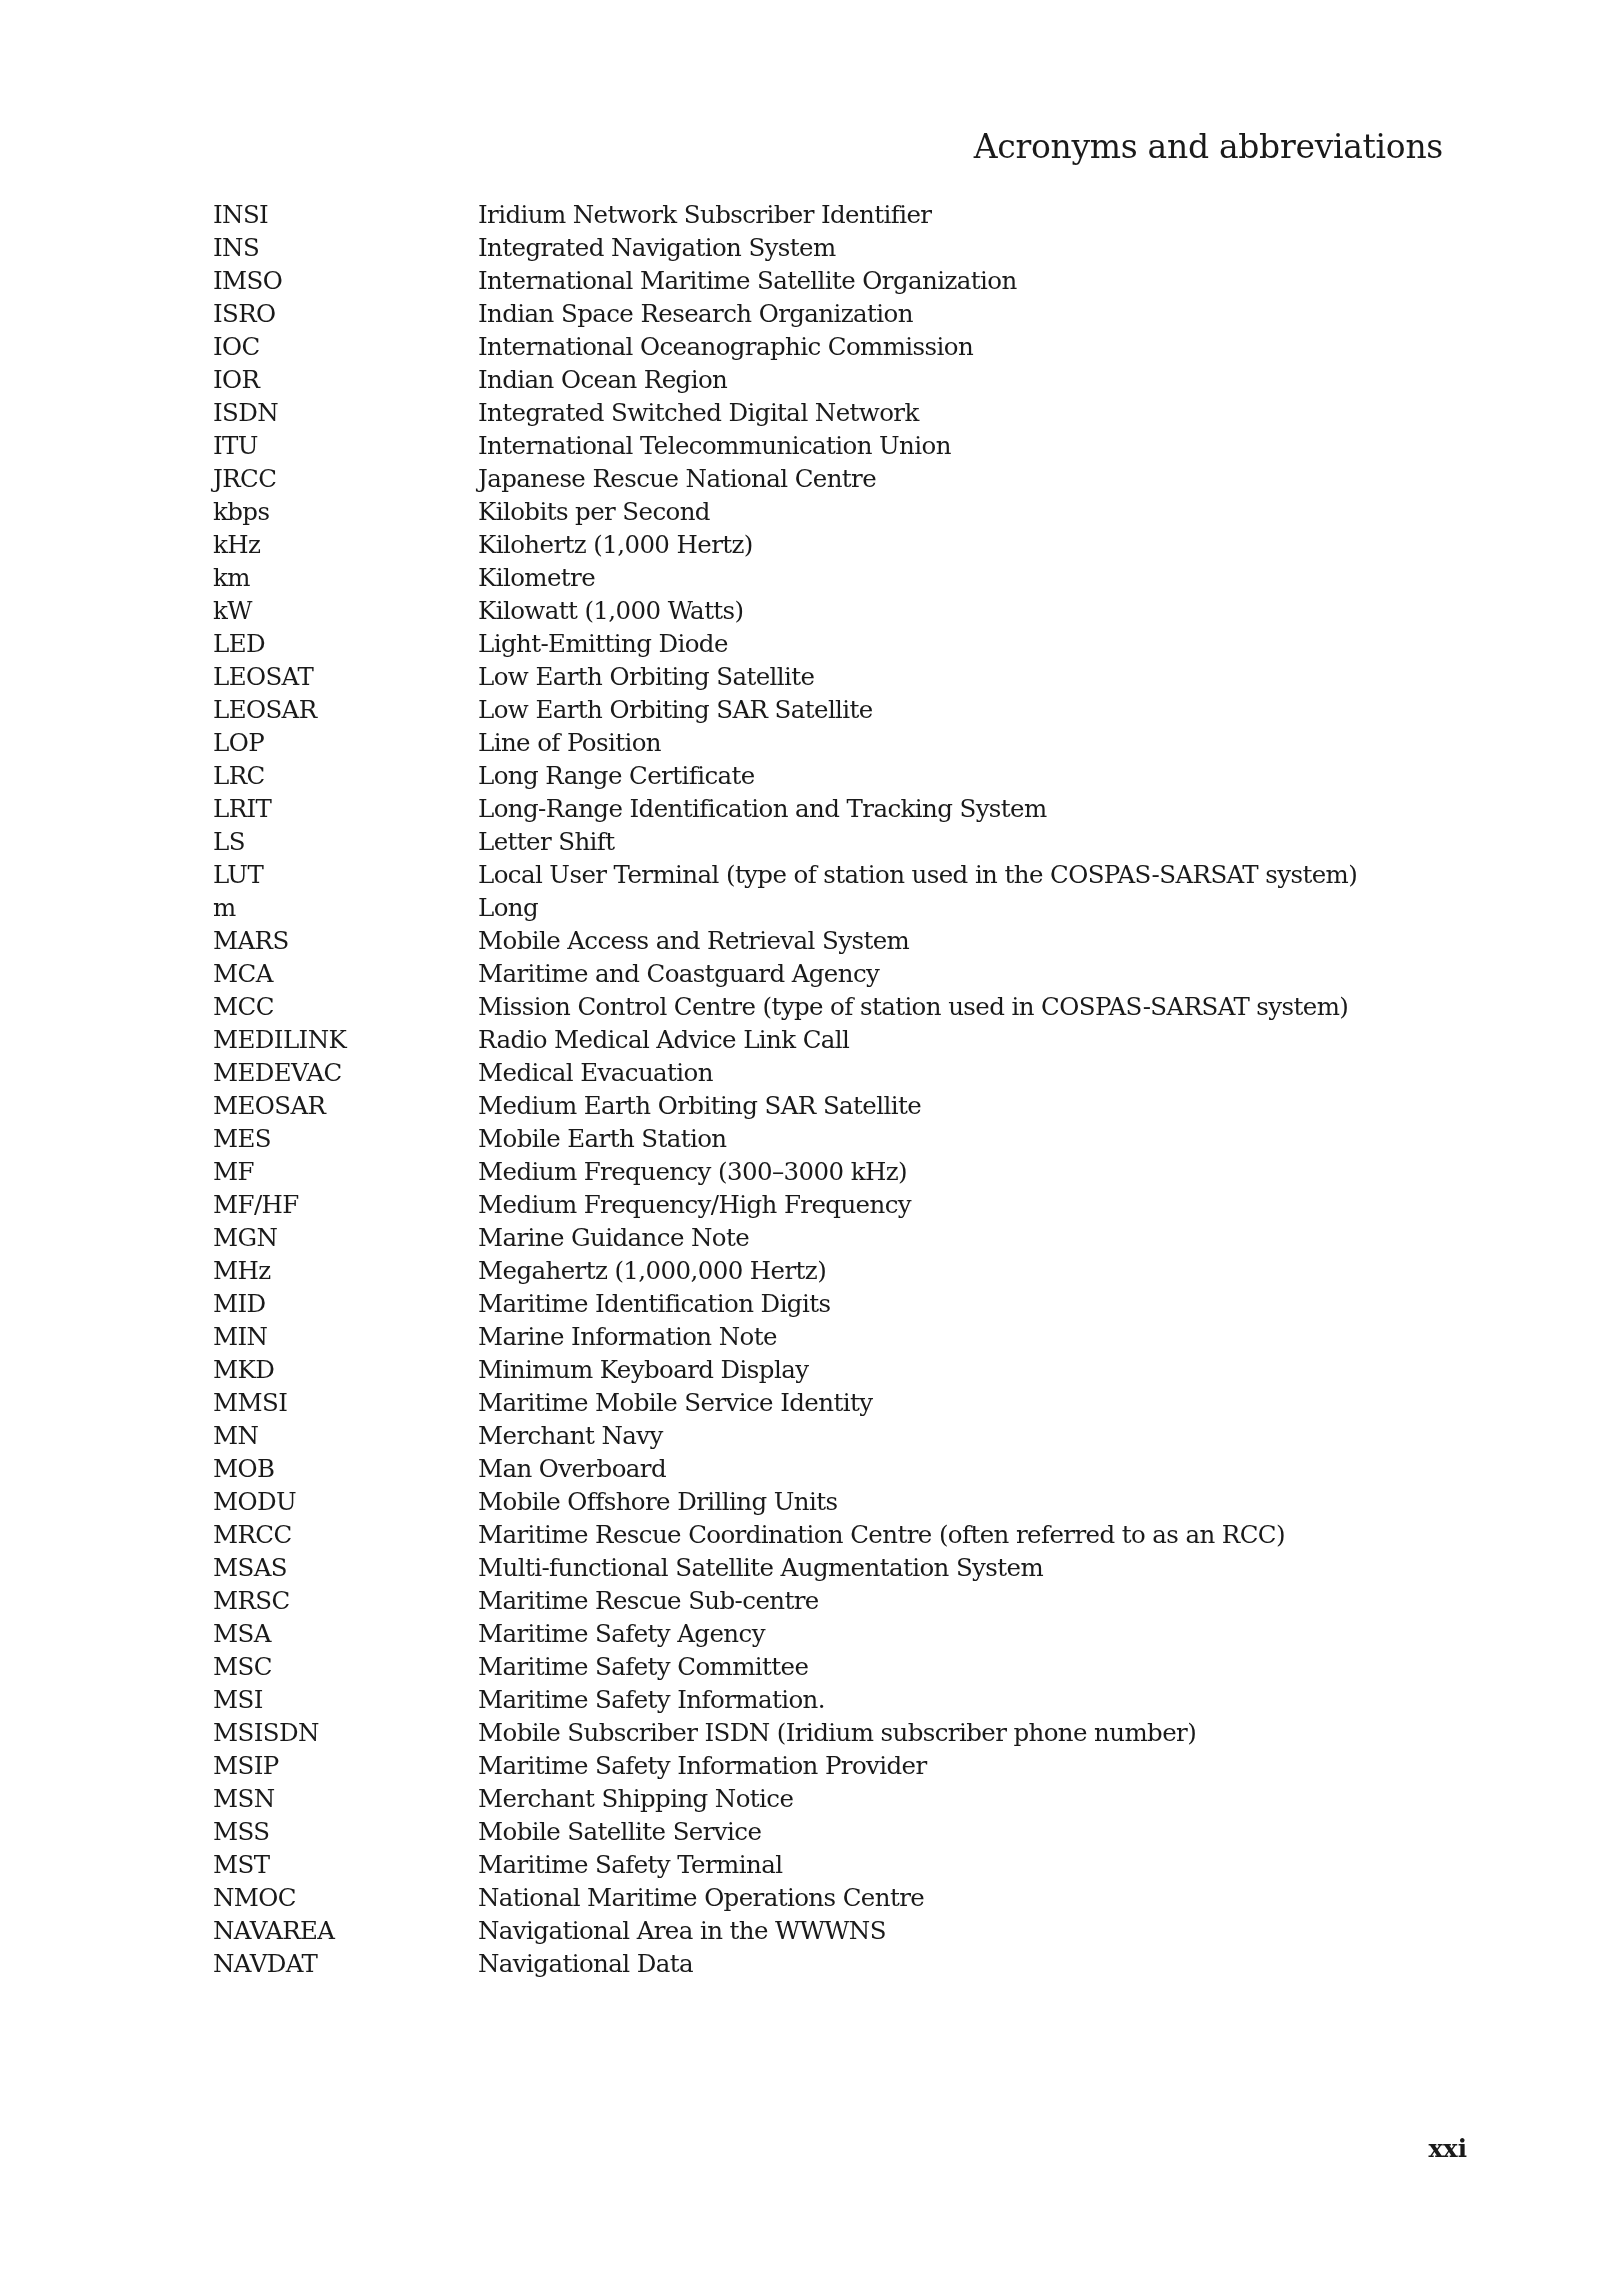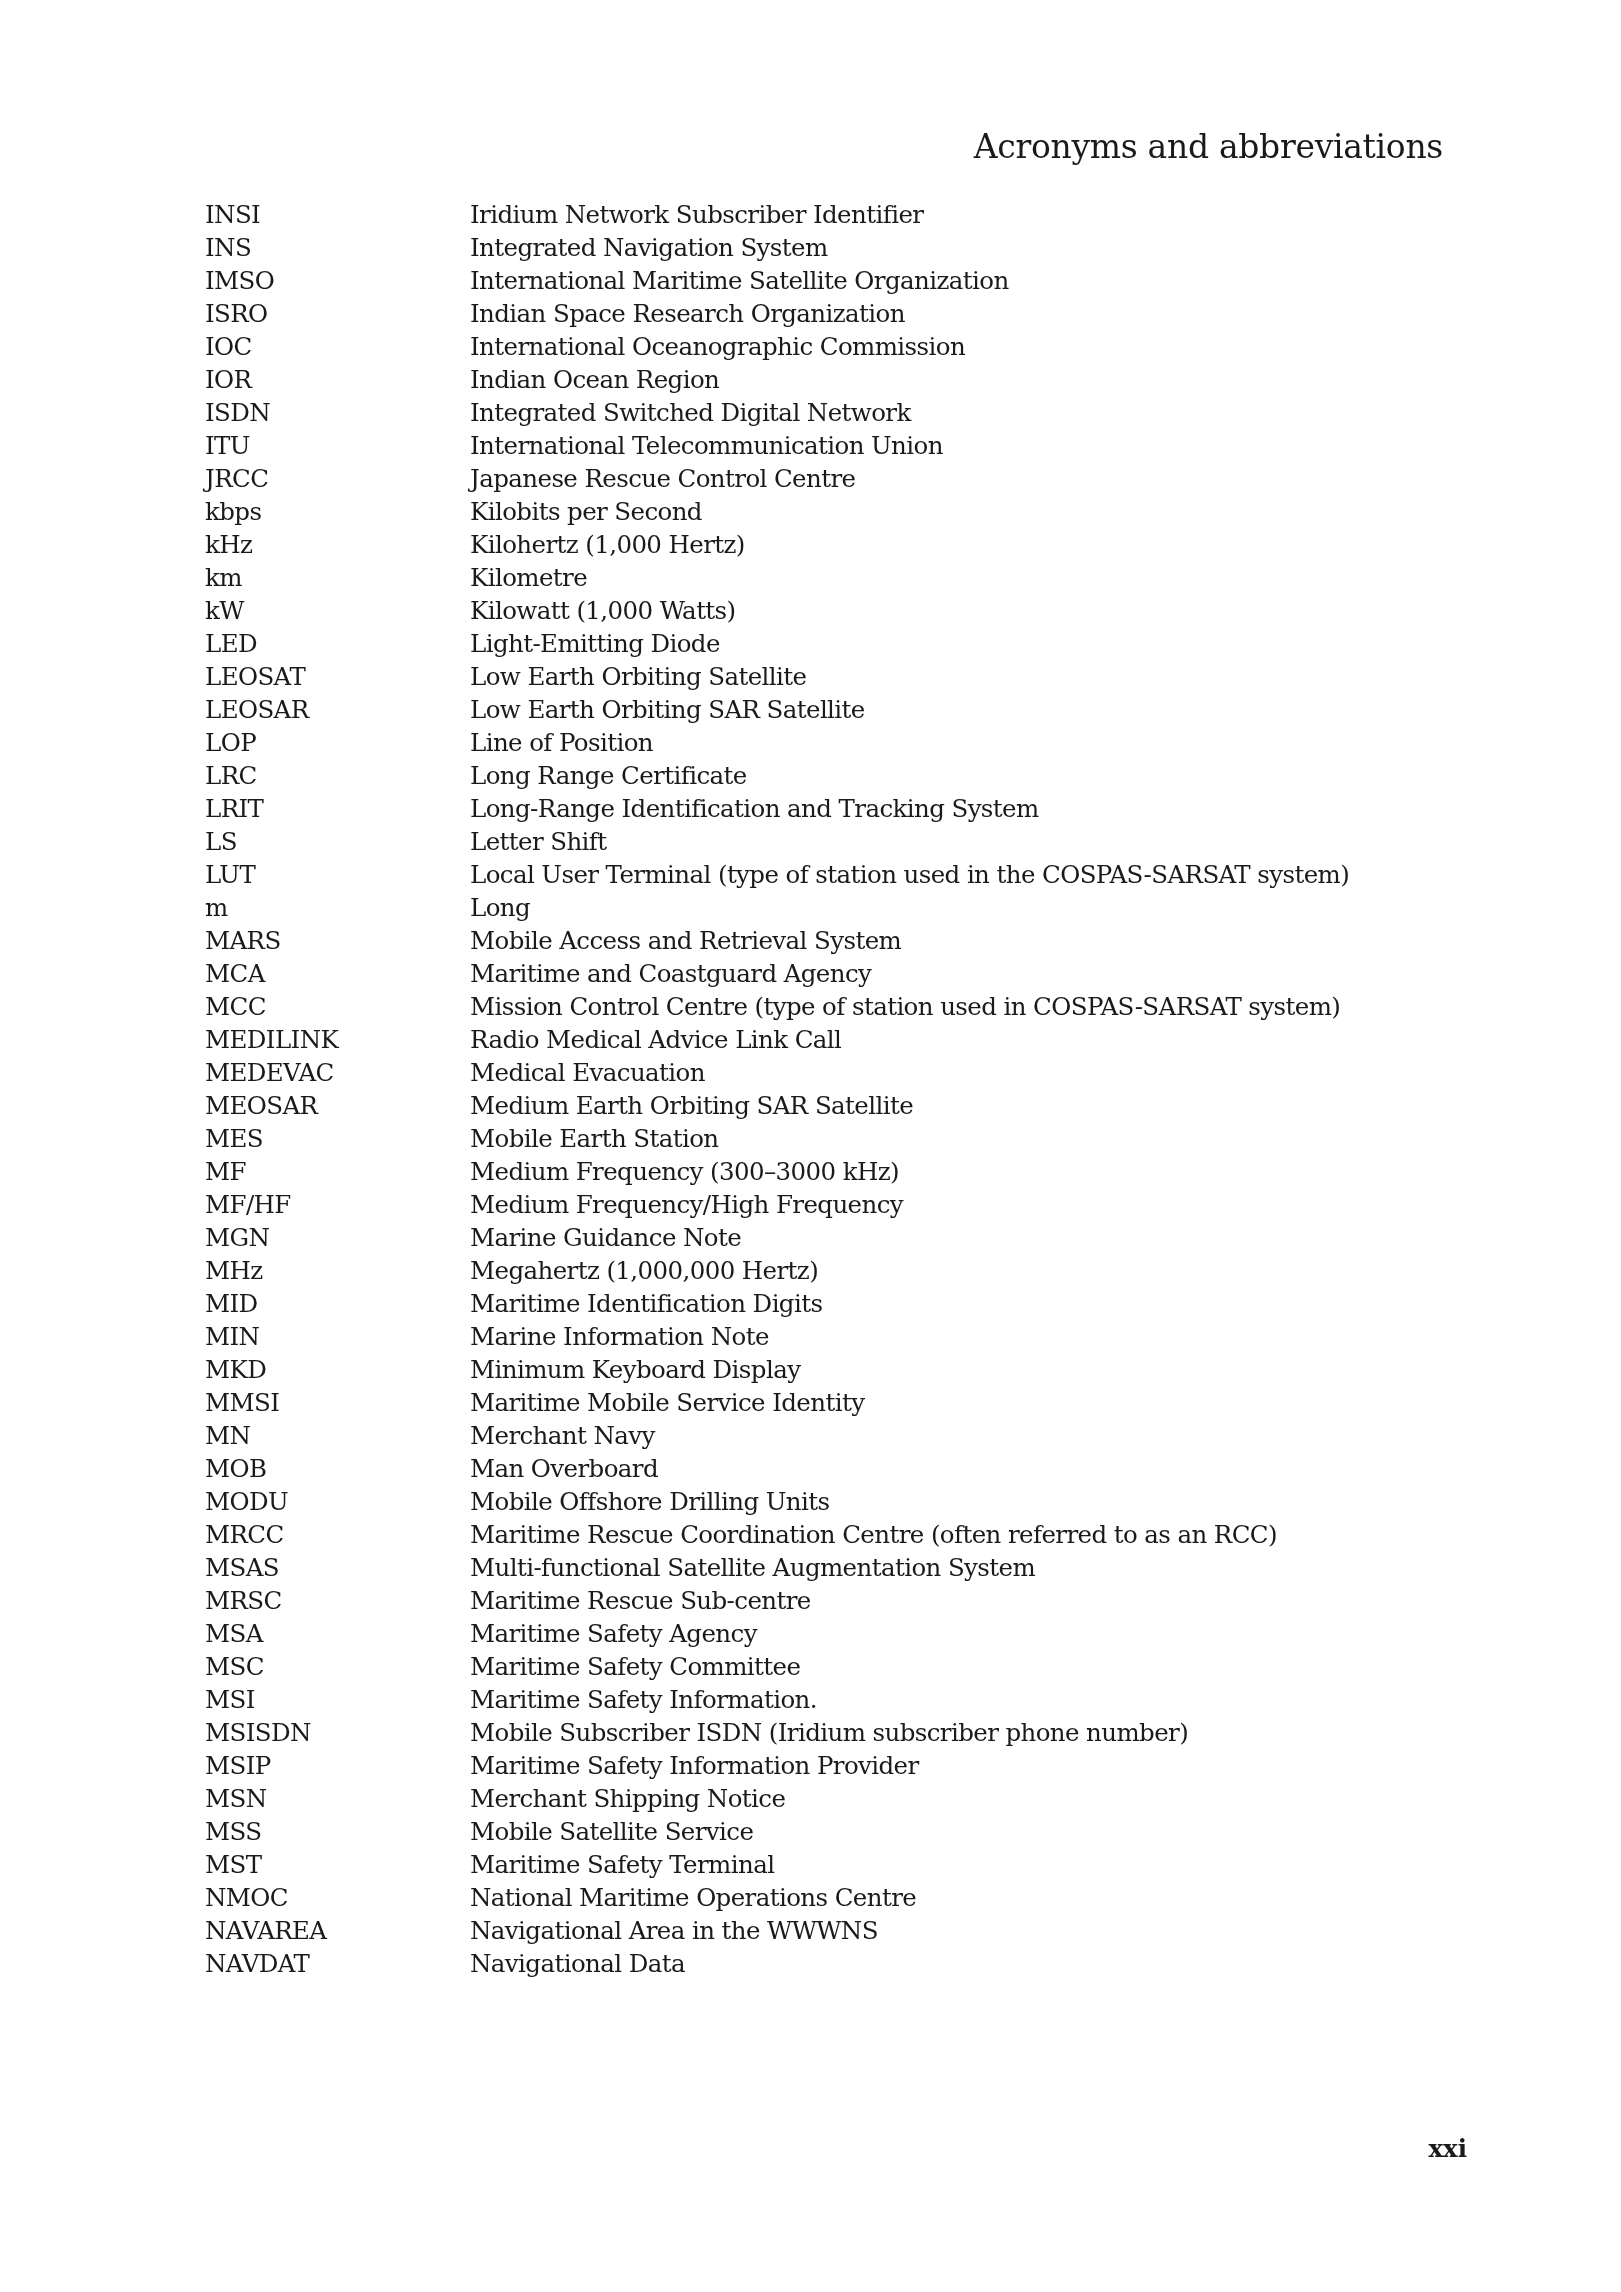"INSI" .acronym-list { left: 205px -> 213px }
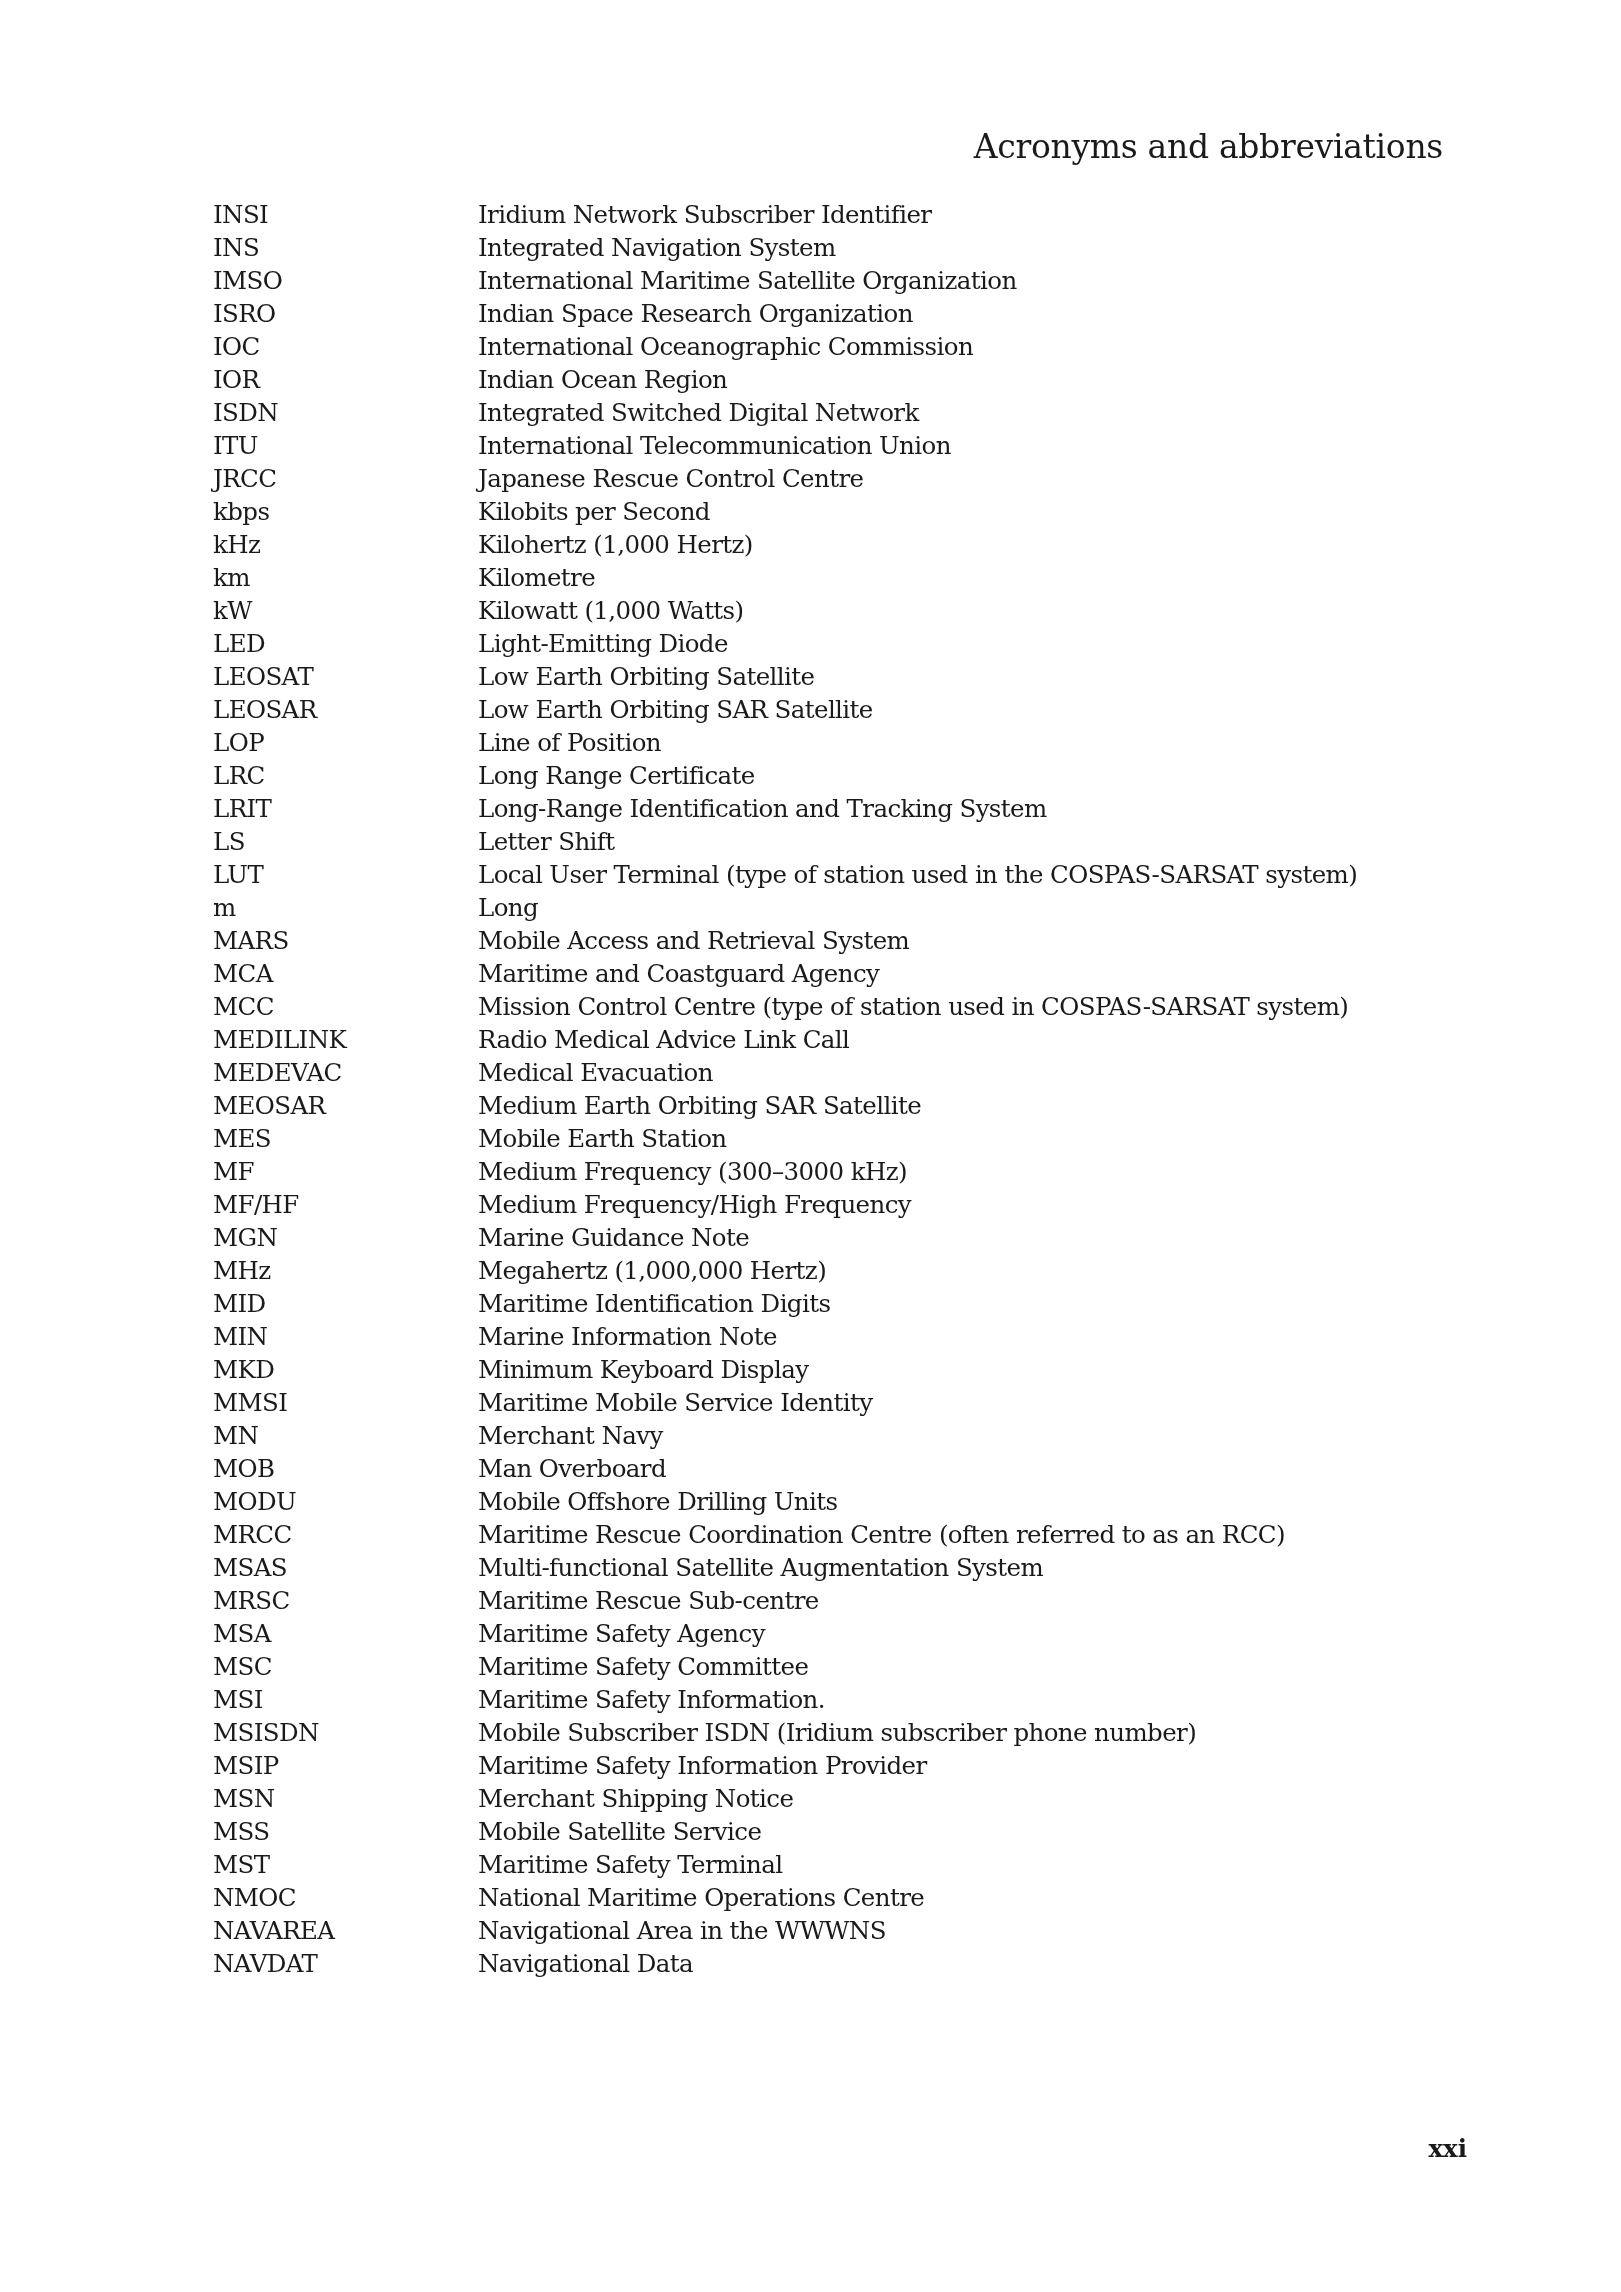"Japanese Rescue Control Centre" span.def { text: Control -> National }
